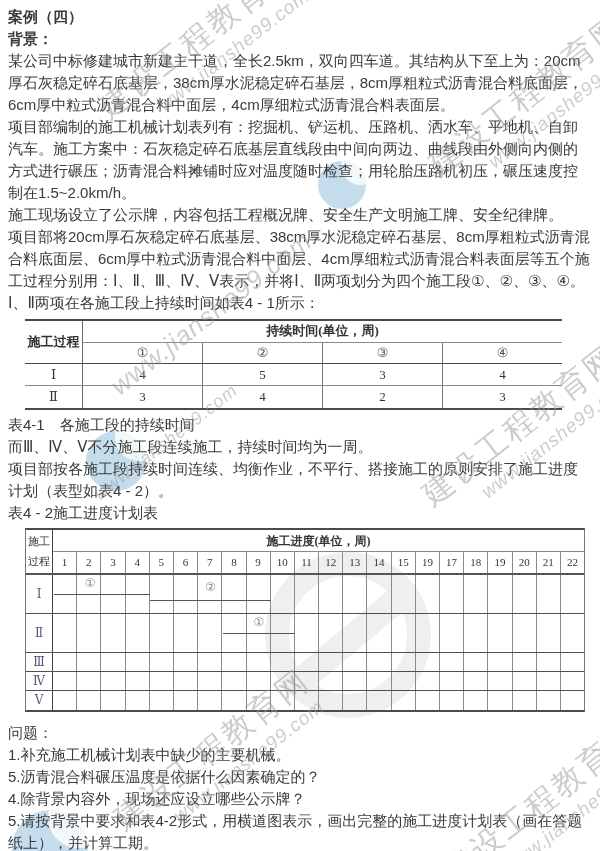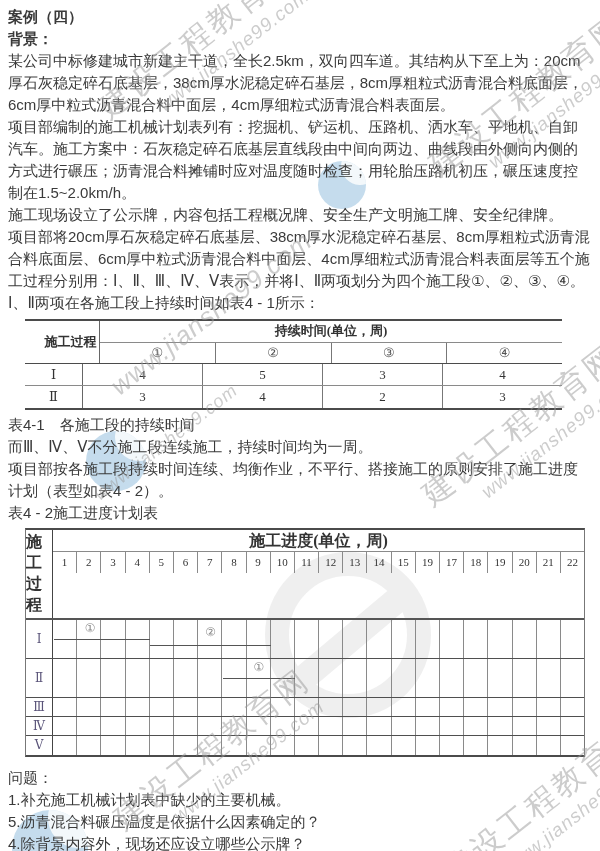"施工过程" .t41-corner { margin-left: 17px -> none }
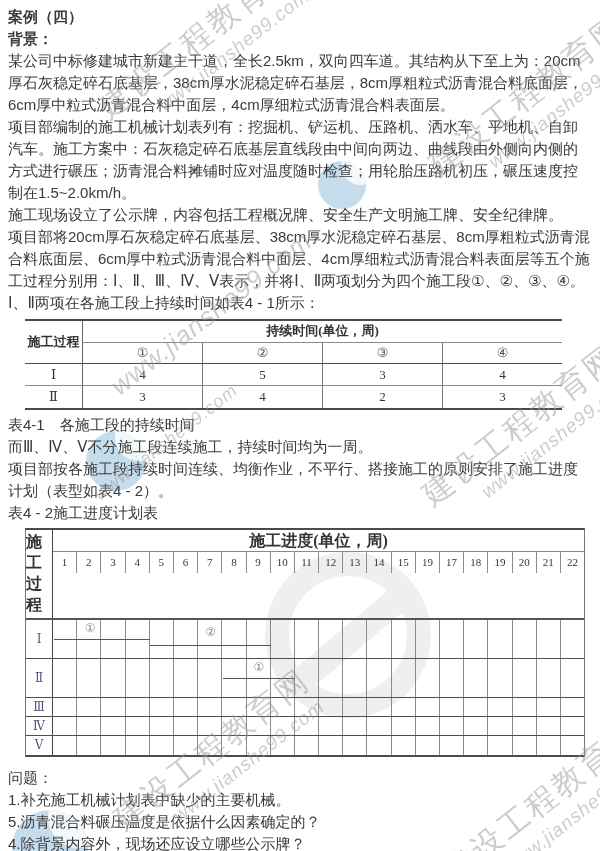"施工" .t42-corner { font-size: 16px -> 11px; font-weight: bold -> normal }
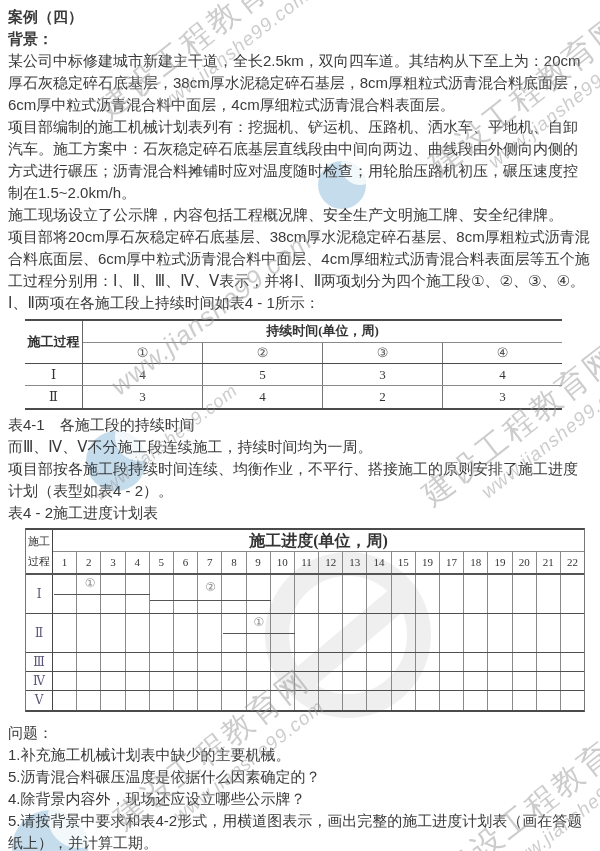"施工进度(单位，周)" .t42-span { font-size: 16px -> 12px }
